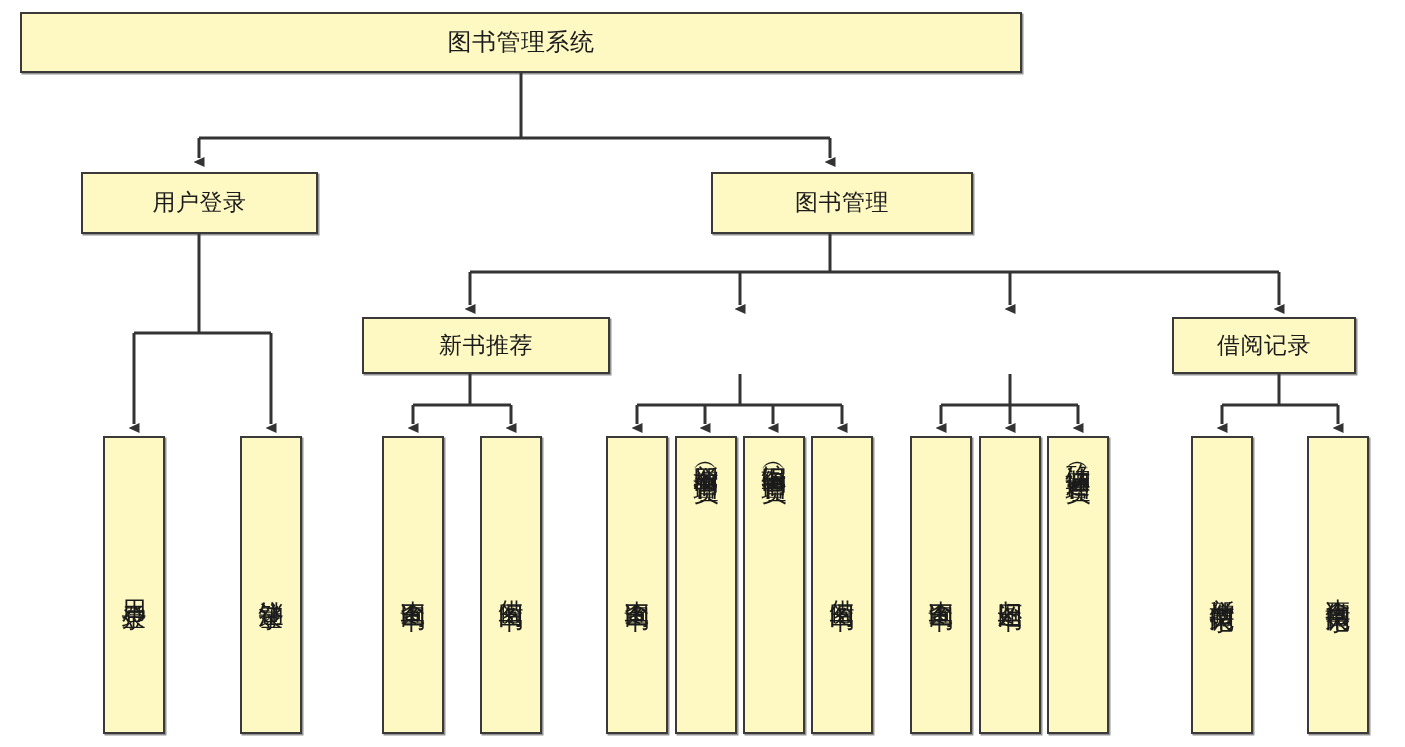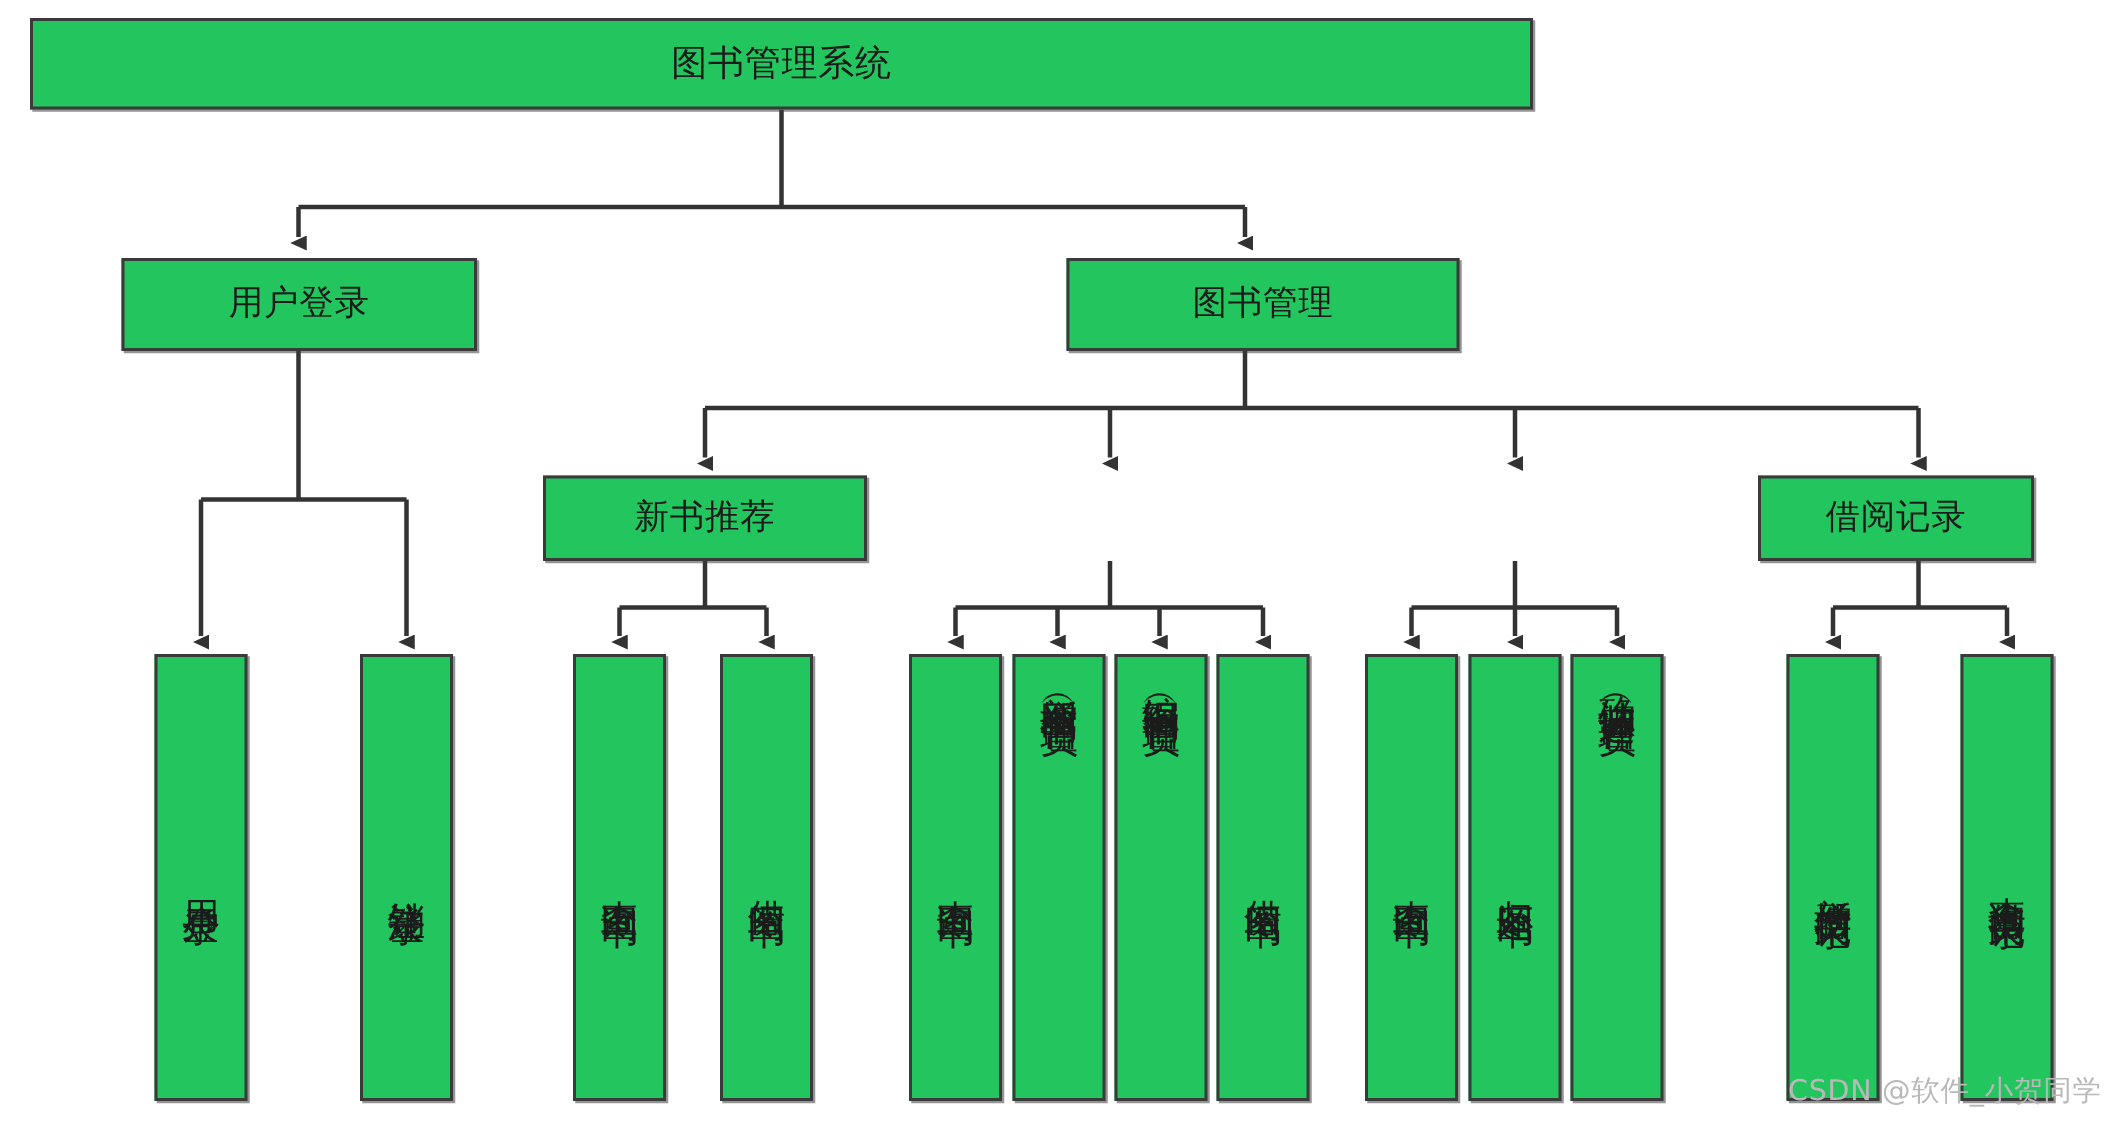"图书管理系统" .node { background: #22c55e -> #fef9c3 }
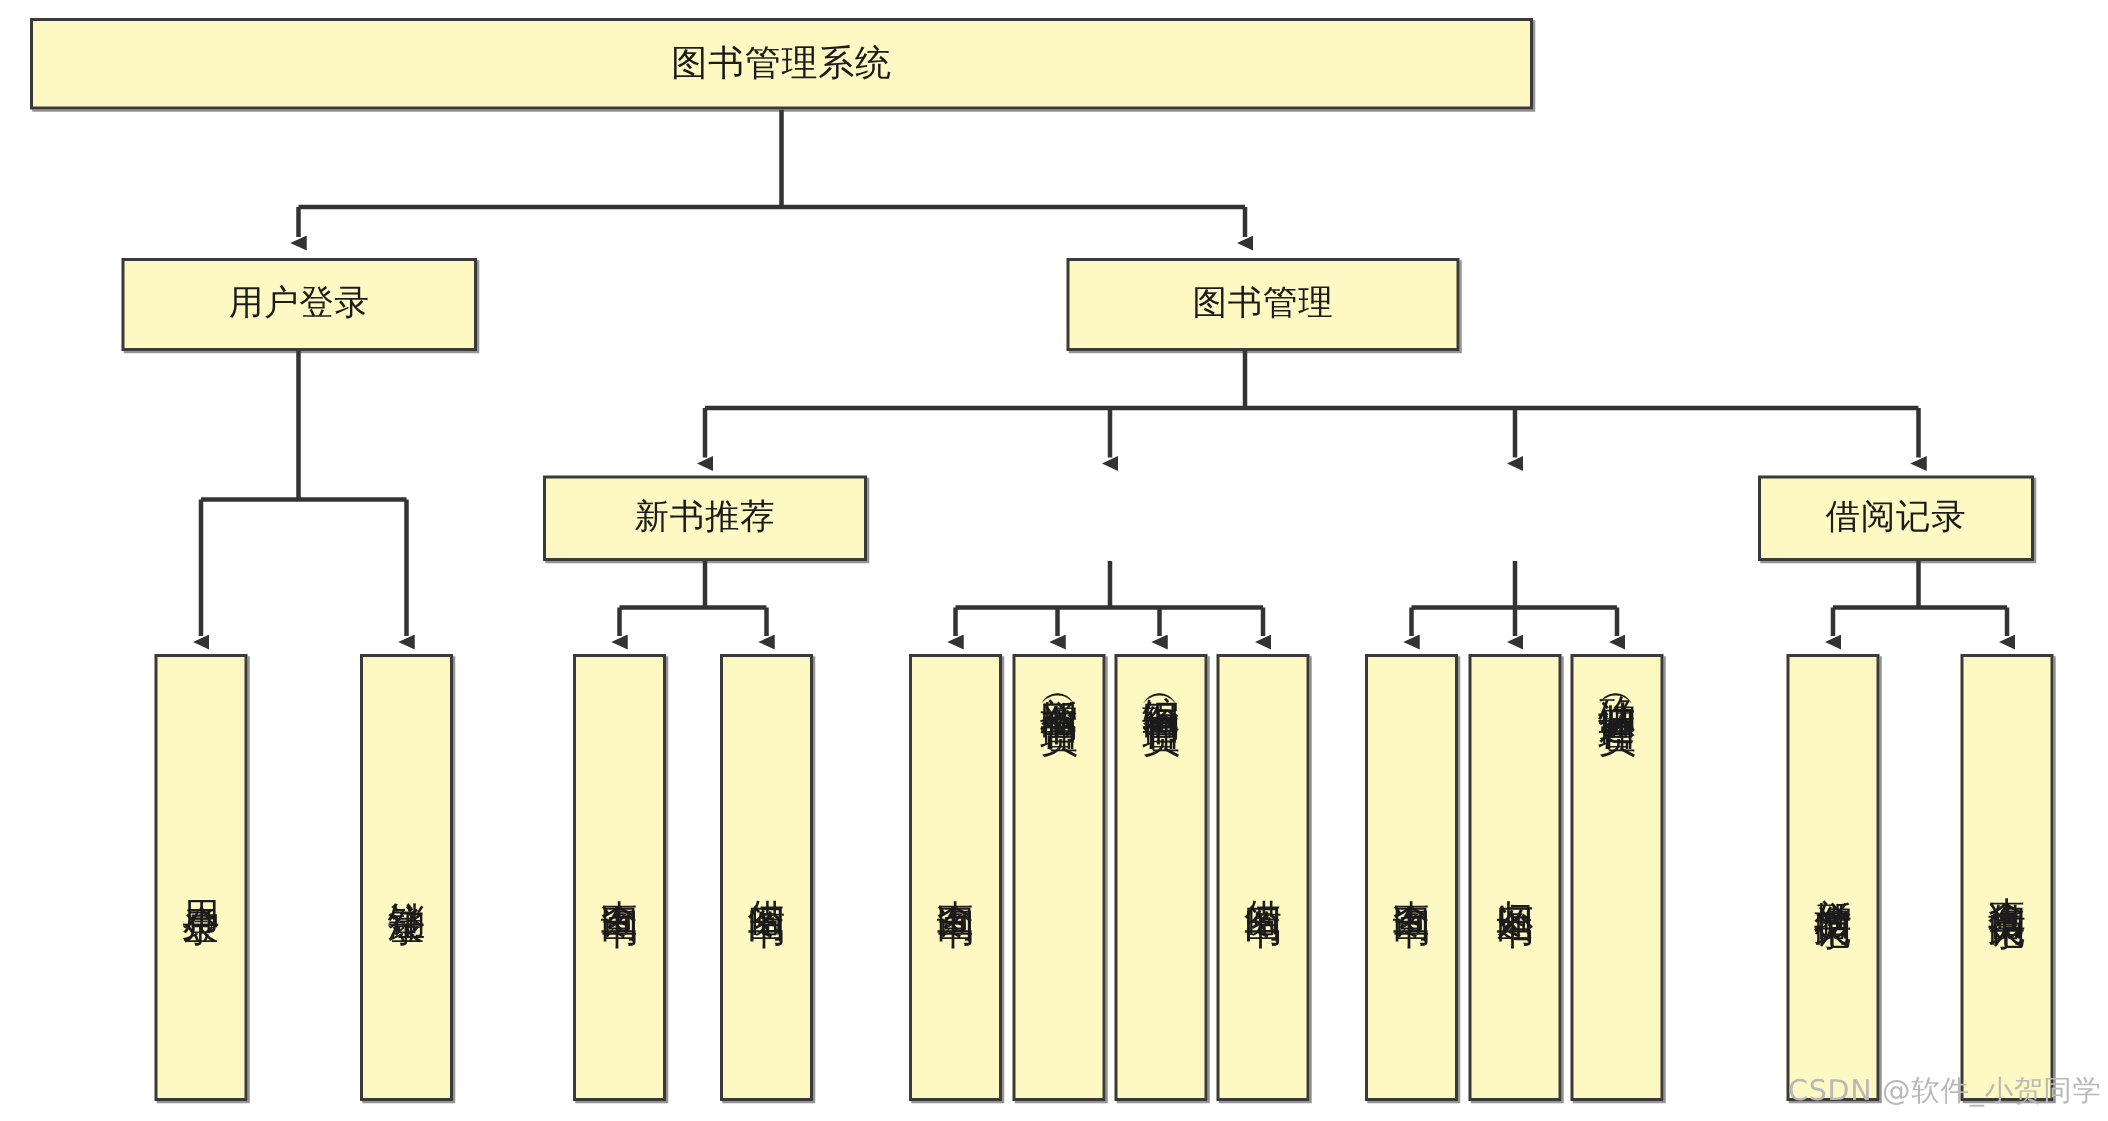"新书推荐" div.node { width: 216px -> 248px }
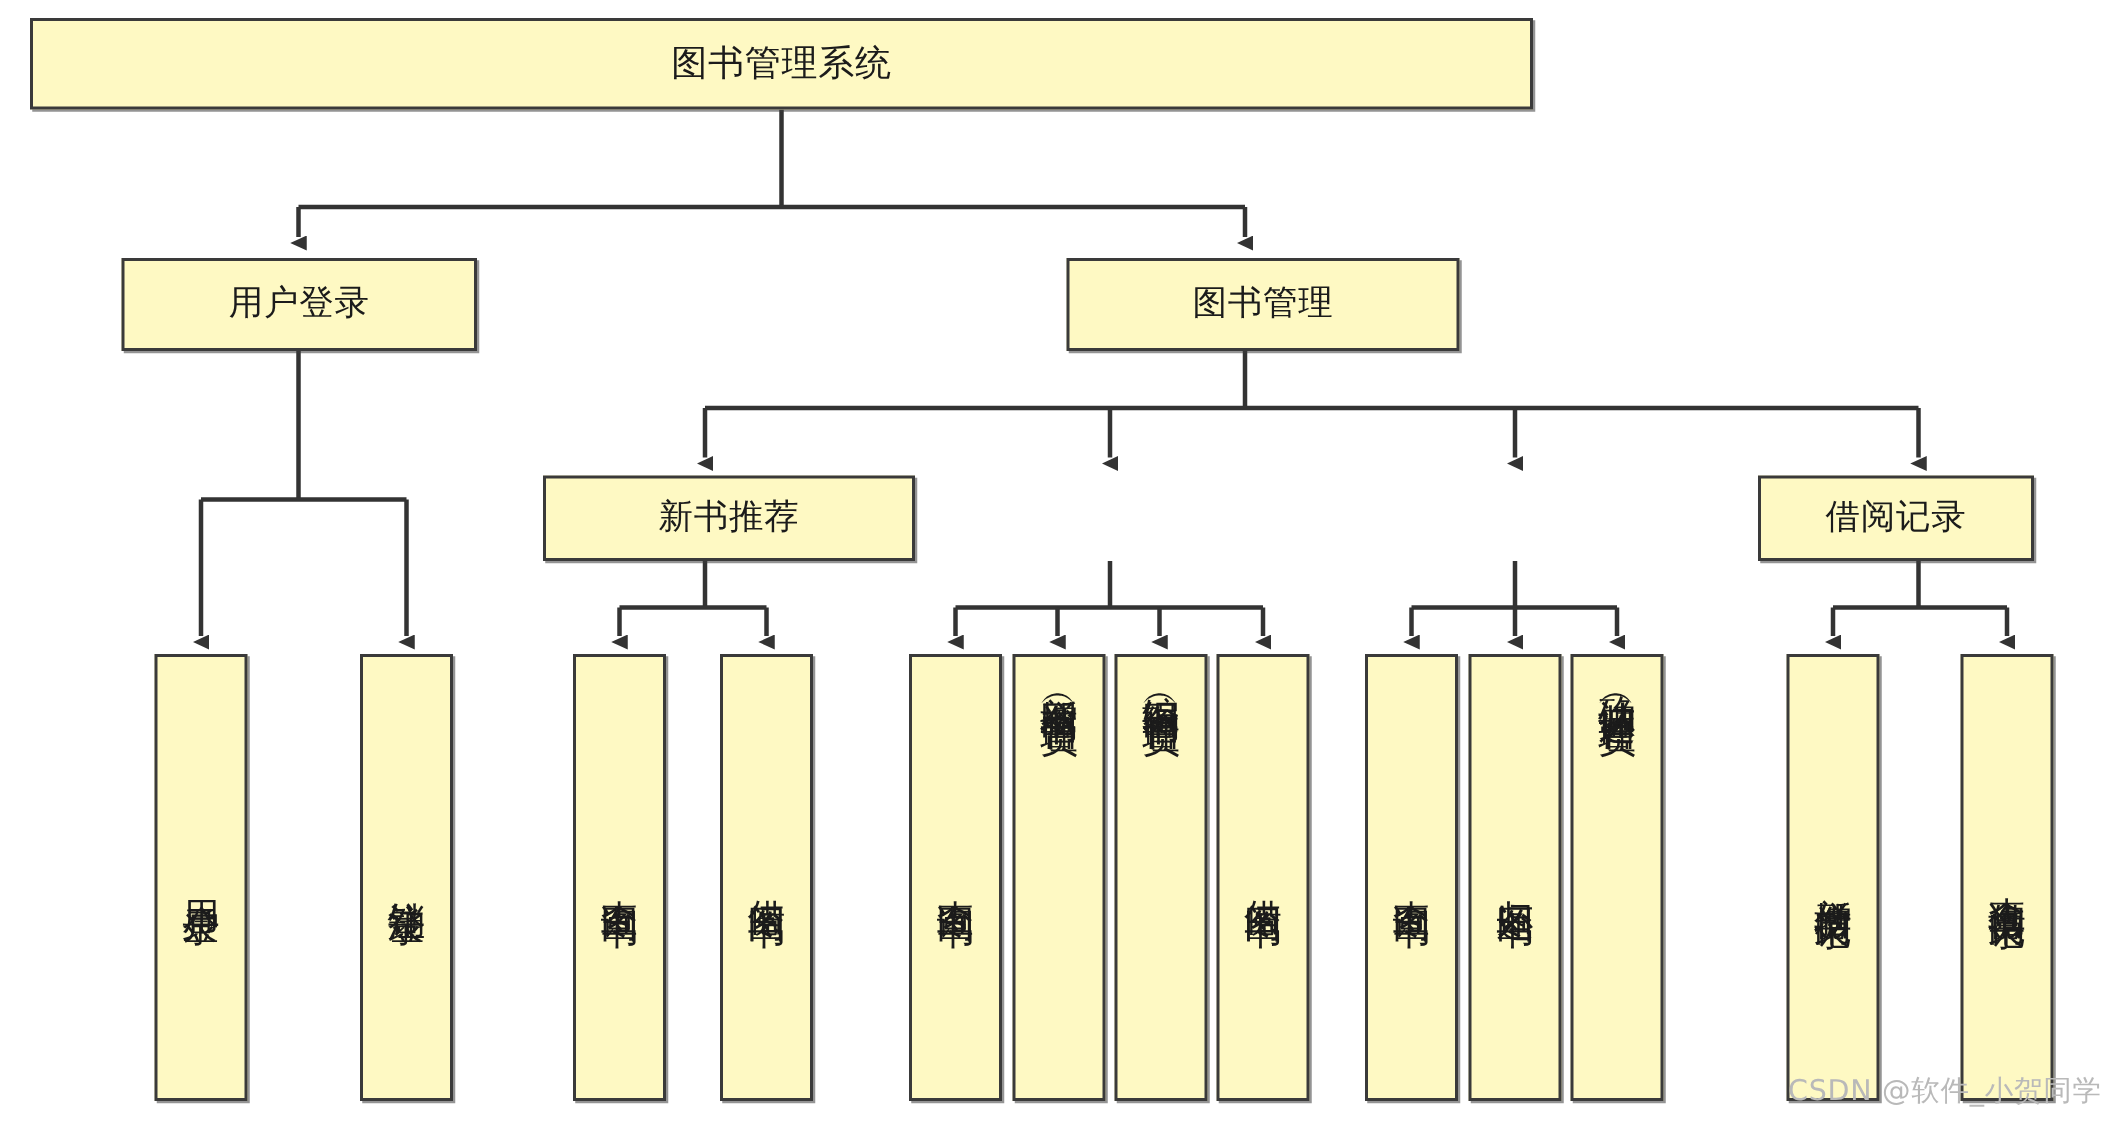"CSDN @软件_小贺同学" div.watermark { html: <div>CSDN @软件_小贺同学</div> -> none }
